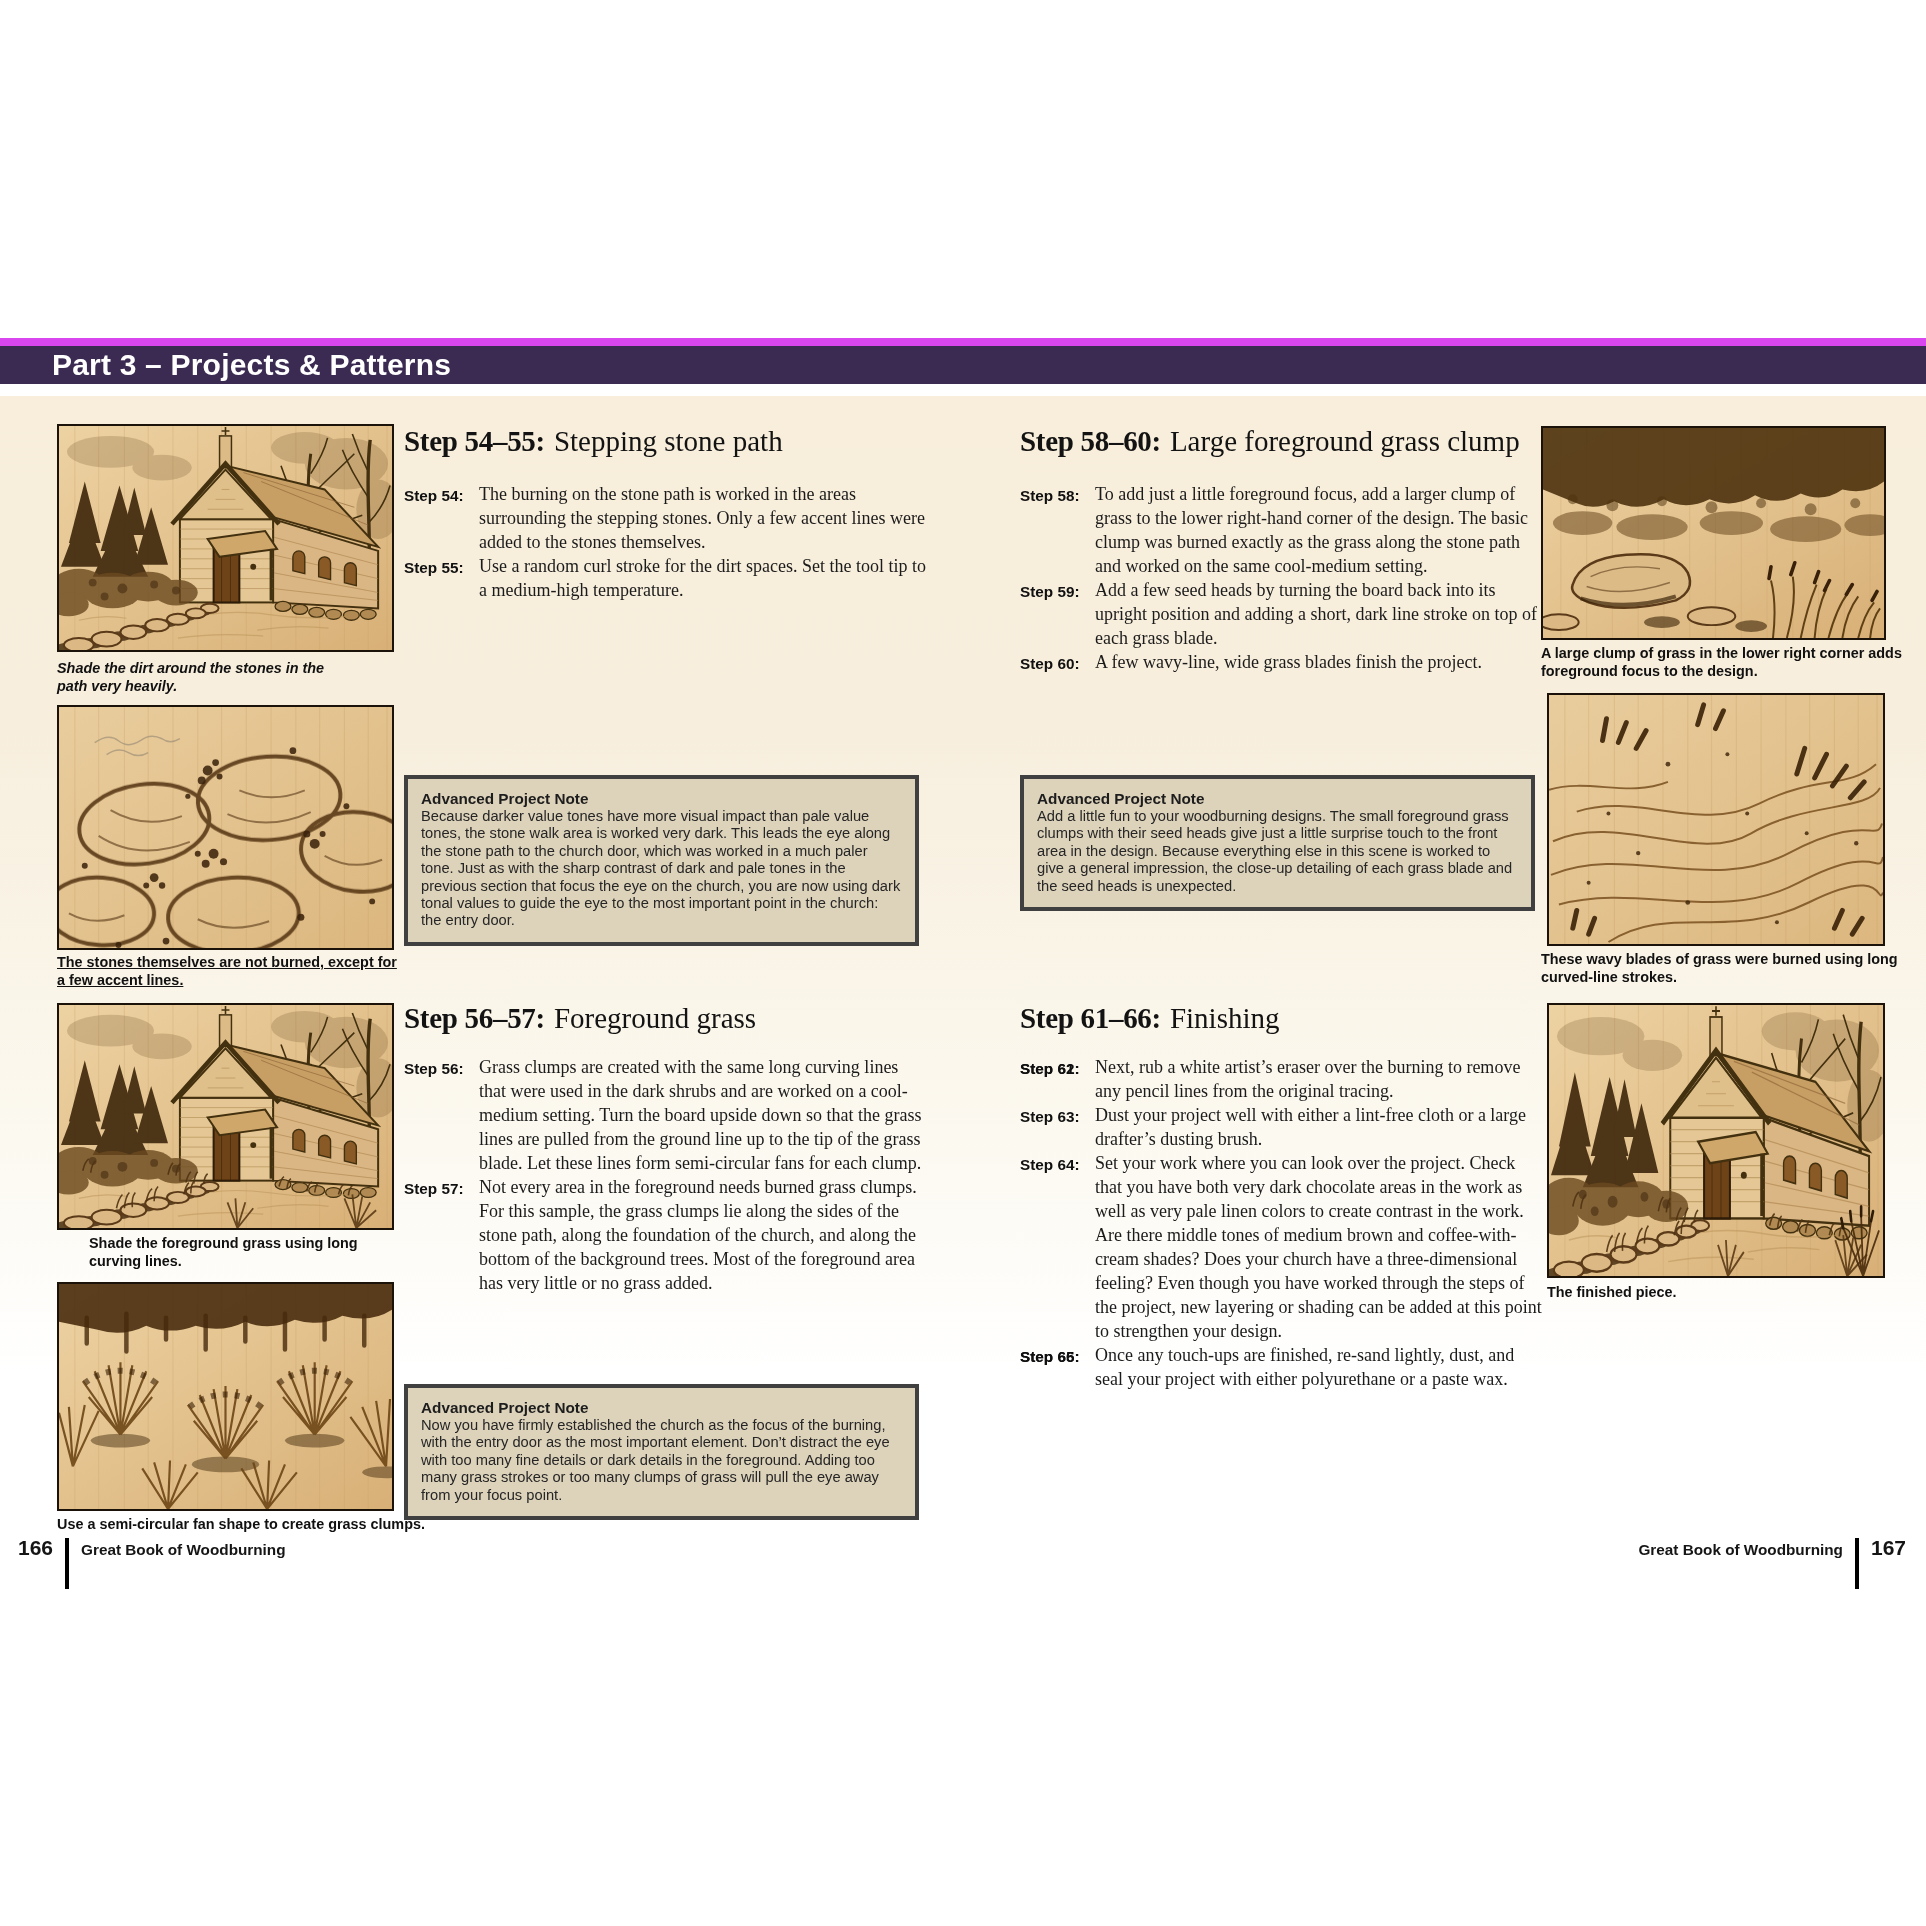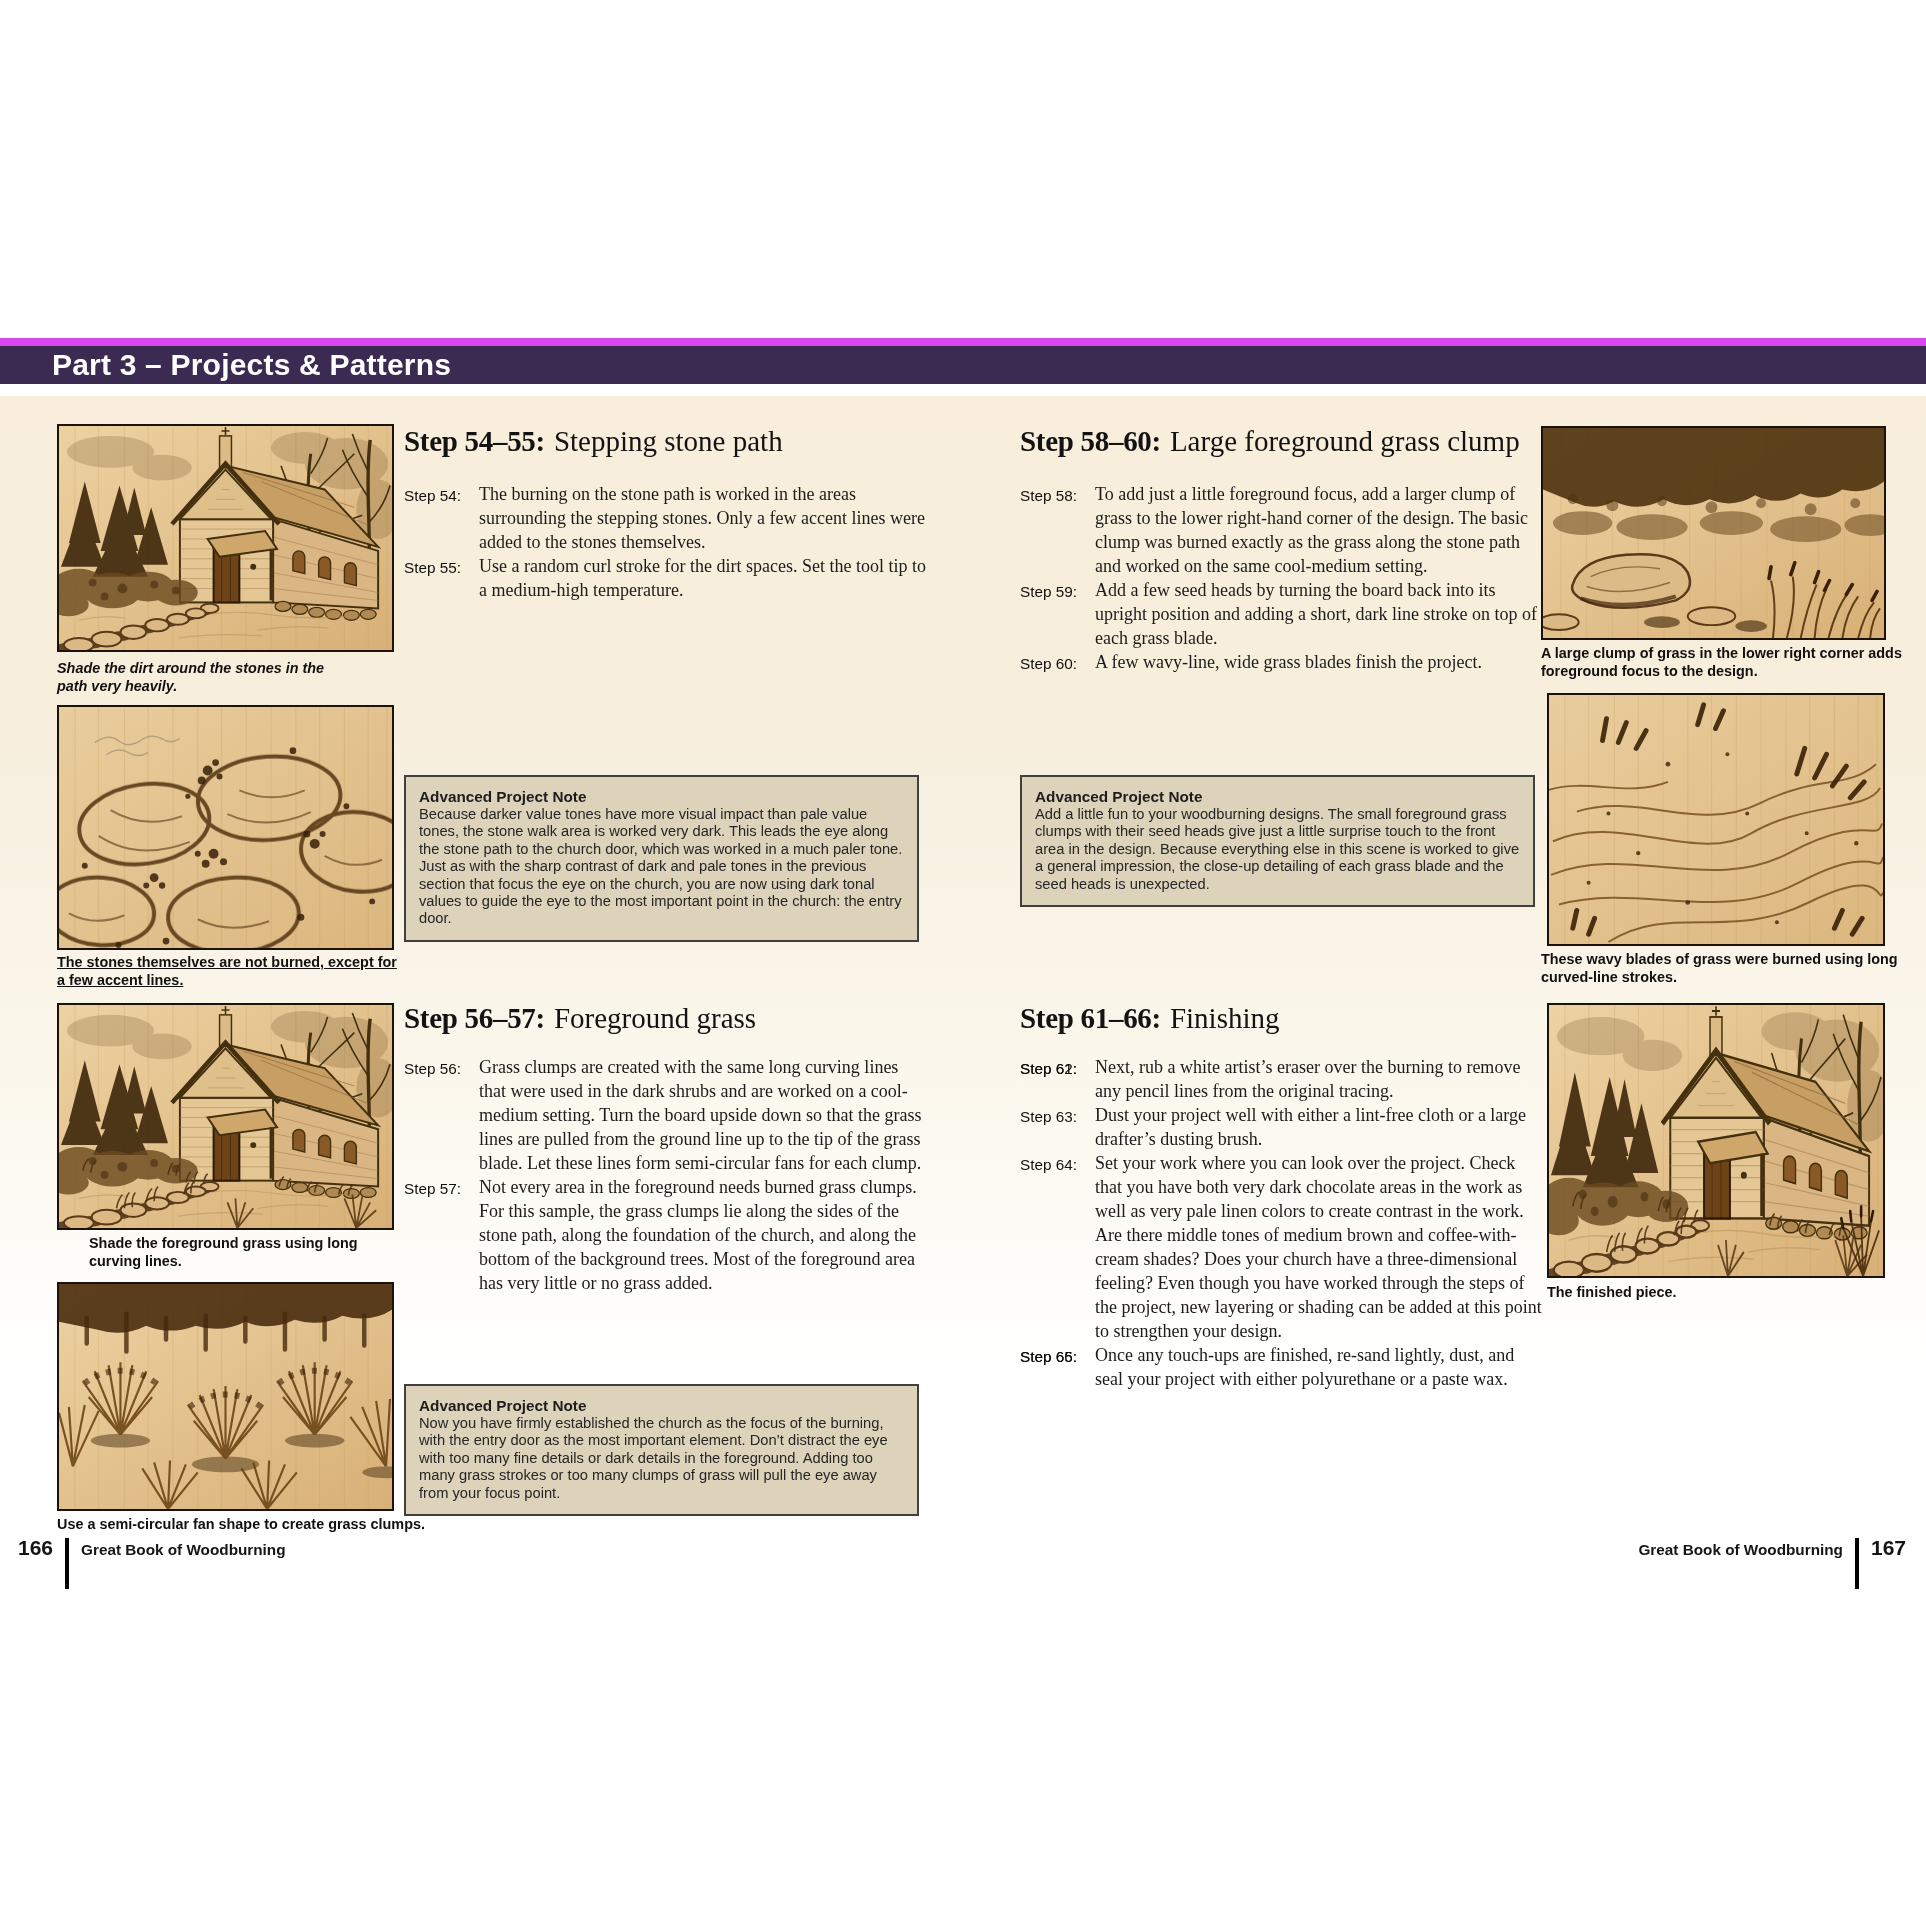"Step 54:" .slabel { font-weight: 400 -> 700 }
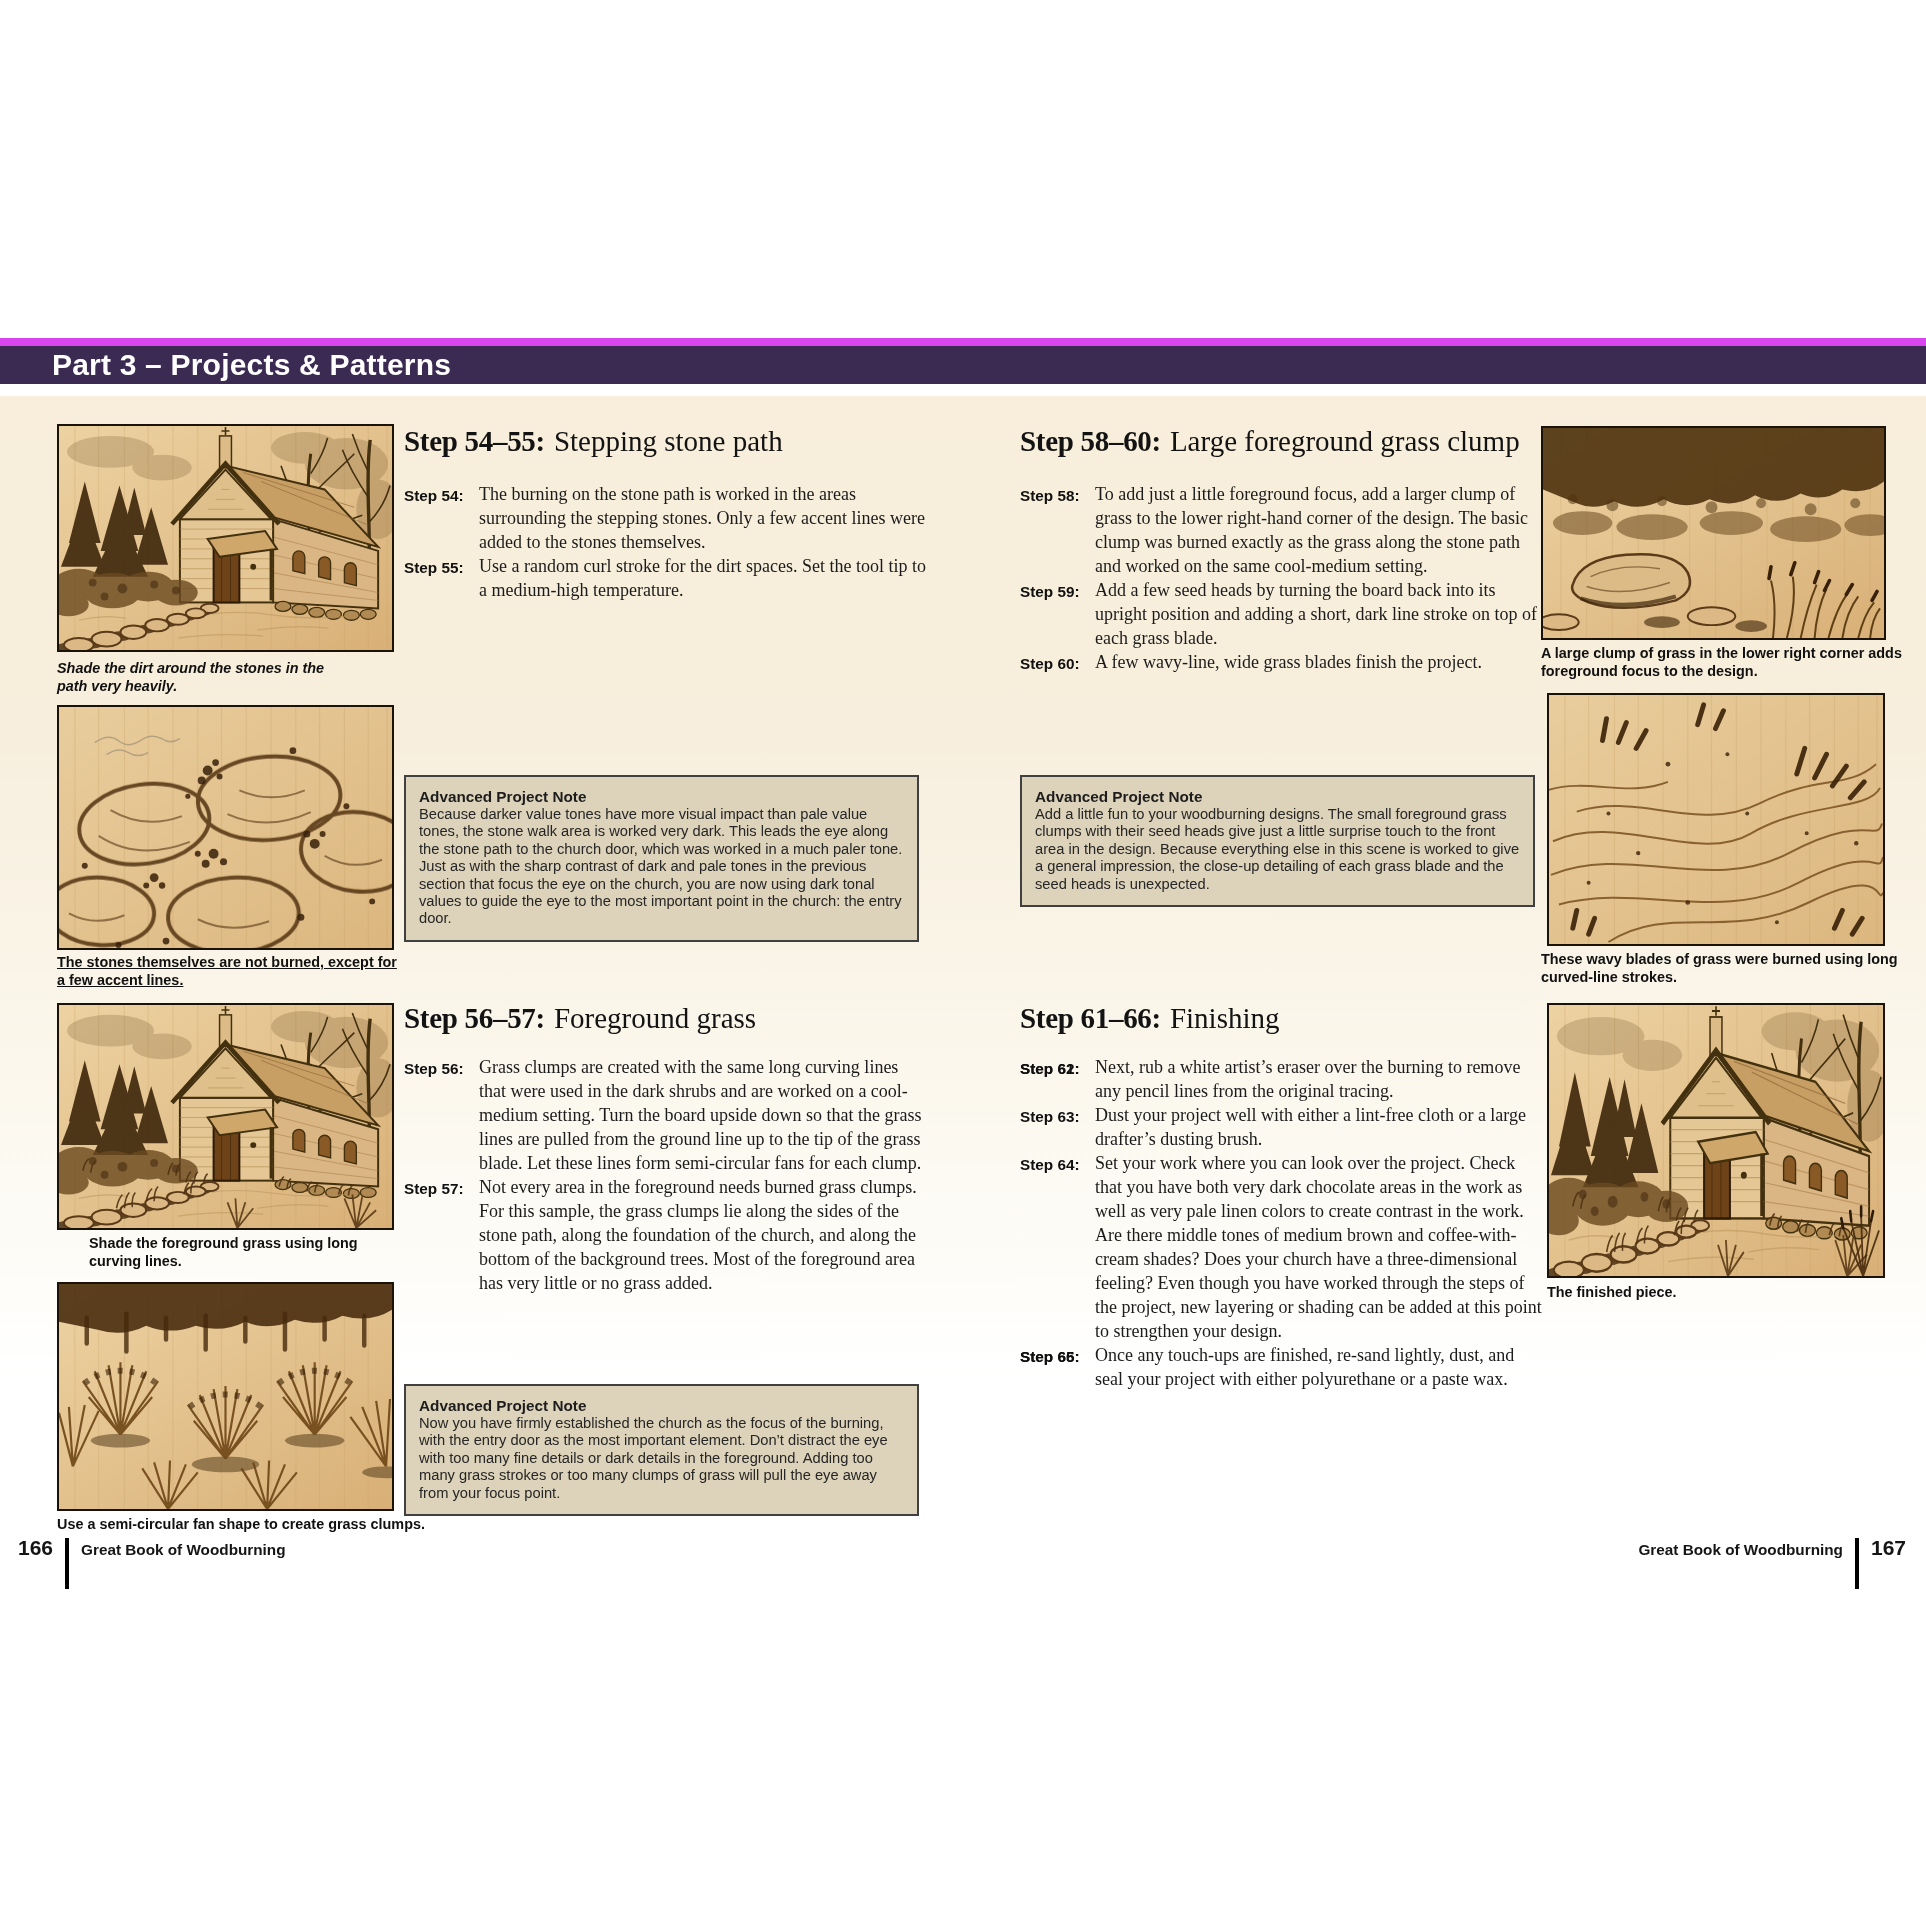"Advanced Project Note" .note { border: 2px solid #404040 -> 4px solid #404040 }
